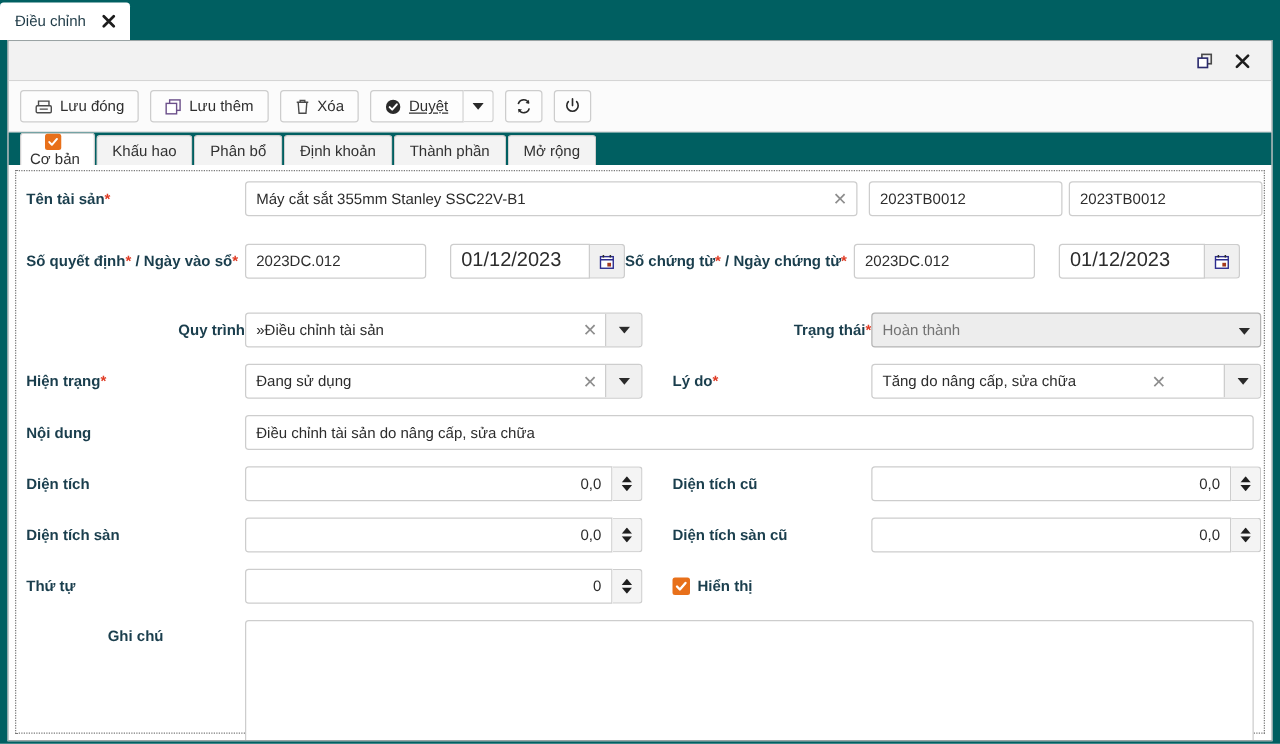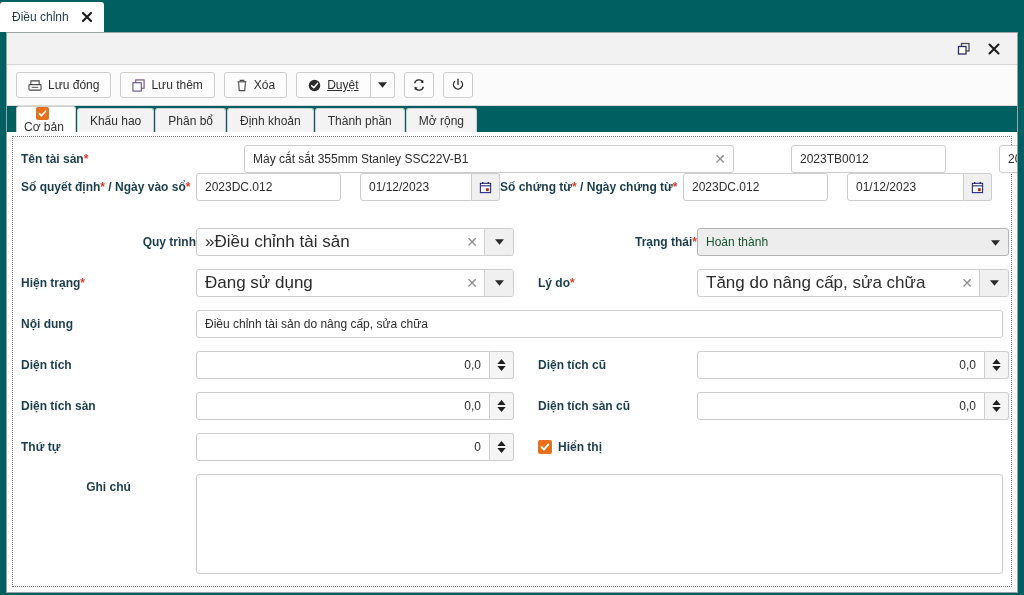"Tên tài sản*" div.row { gap: 48px -> none; margin-bottom: 0 -> 22px }
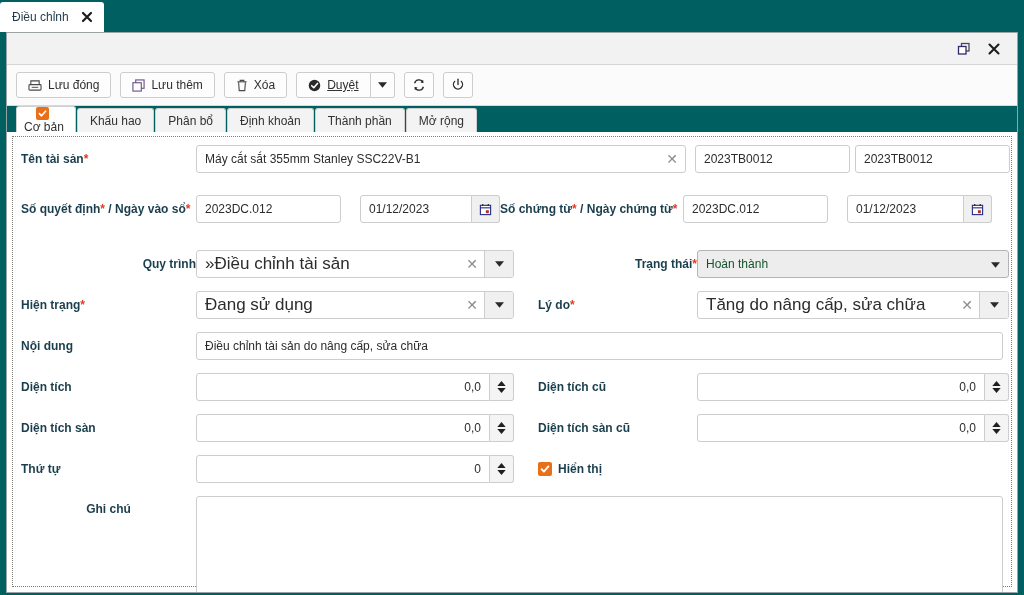"01/12/2023" .datefield .date-inp { font-size: 12px -> 16px }
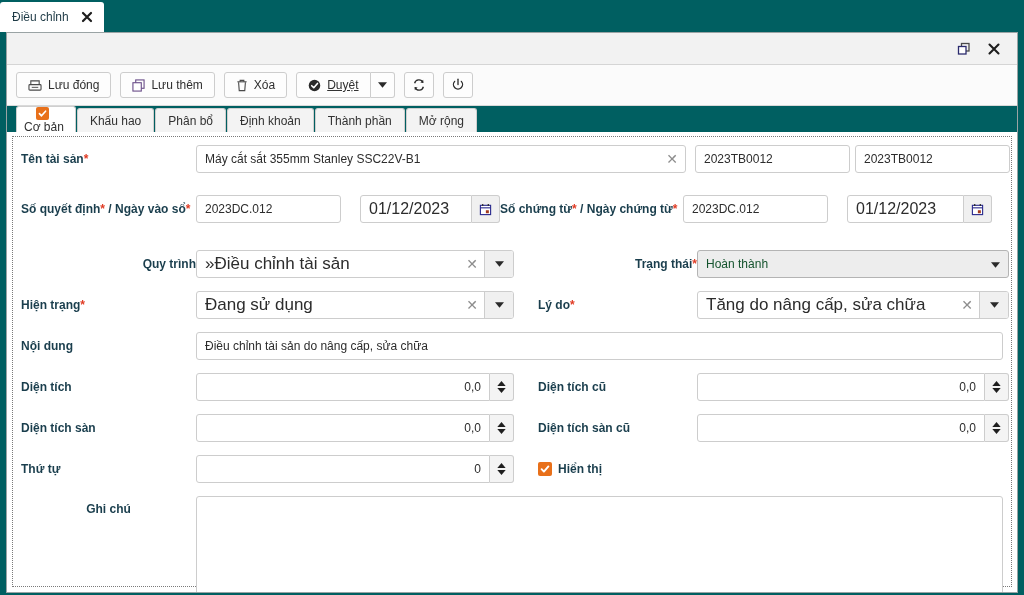"»Điều chỉnh tài sản" .combo .combo-text { font-size: 17px -> 12px }
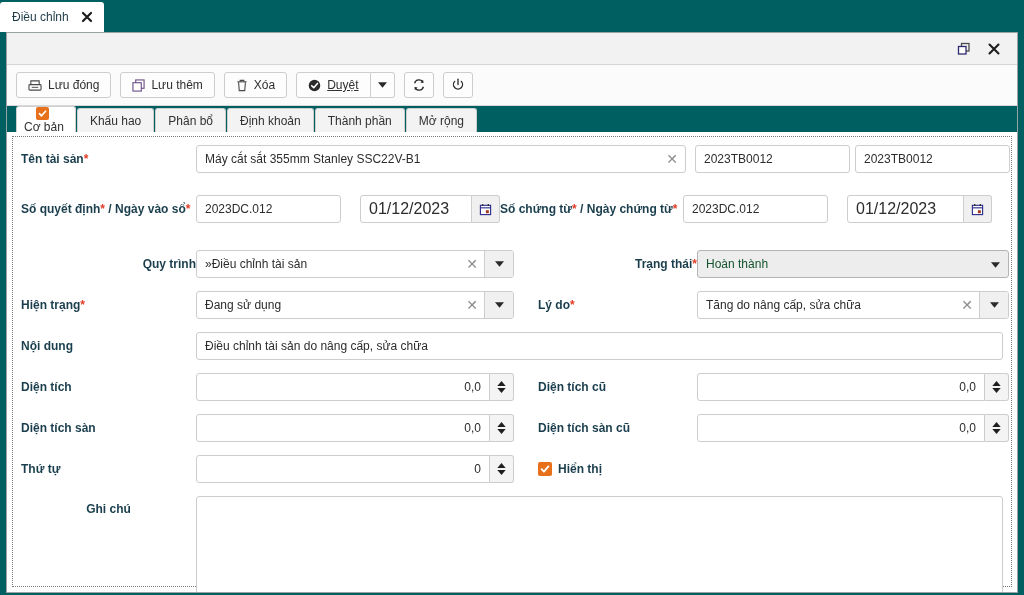"Hoàn thành" .sel { color: #14532d -> #737373 }
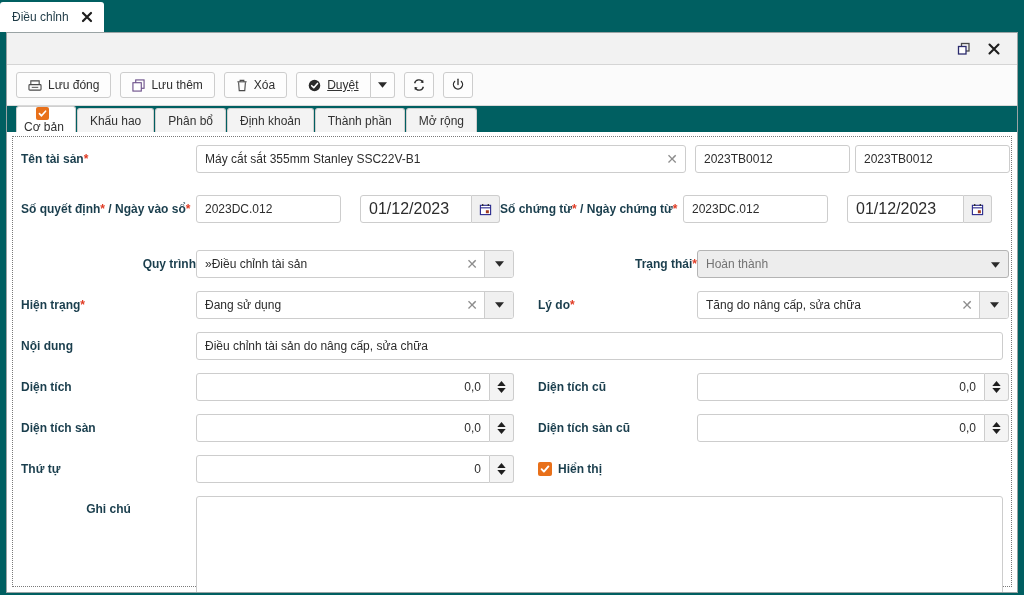"Tăng do nâng cấp, sửa" div.combo { gap: none -> 40px }
